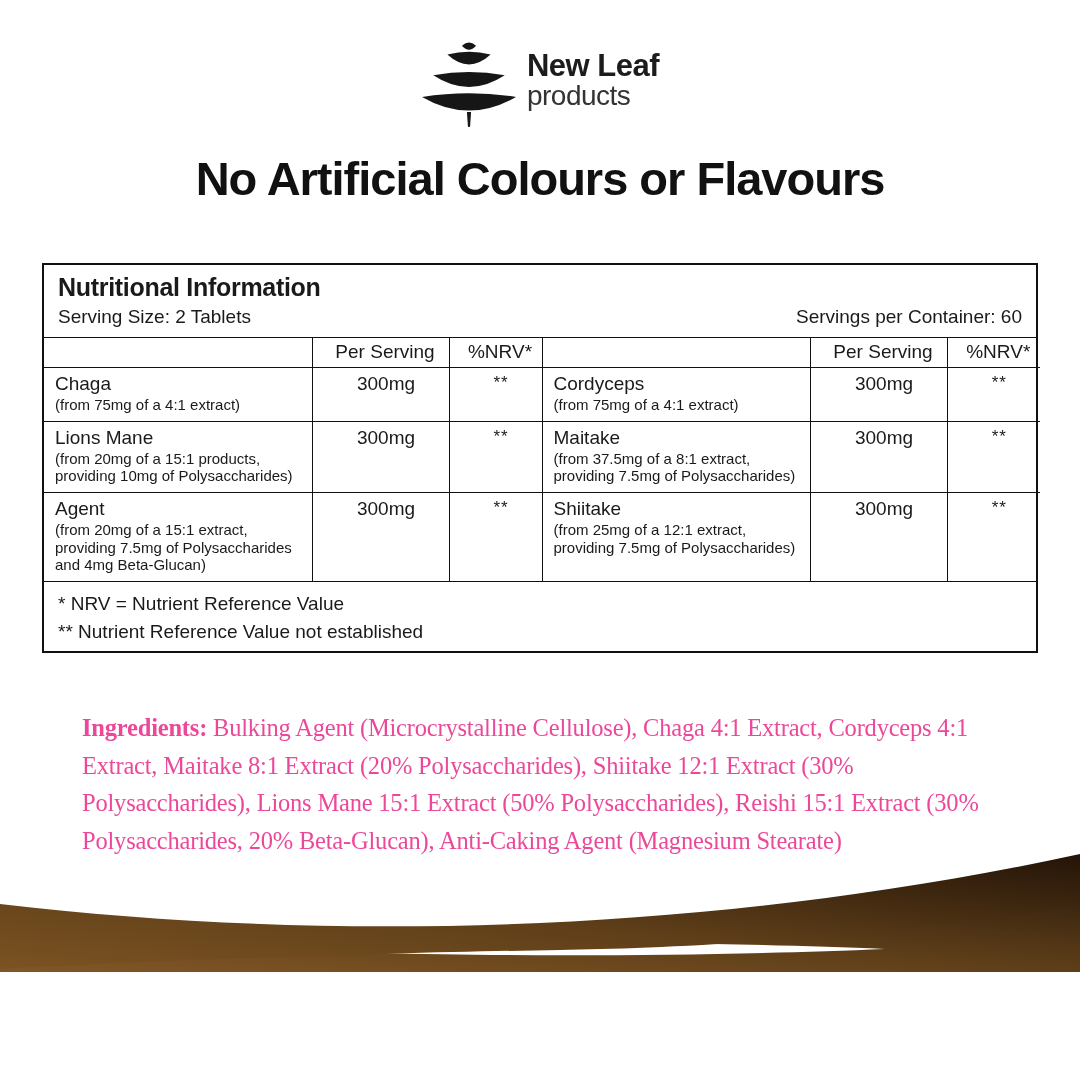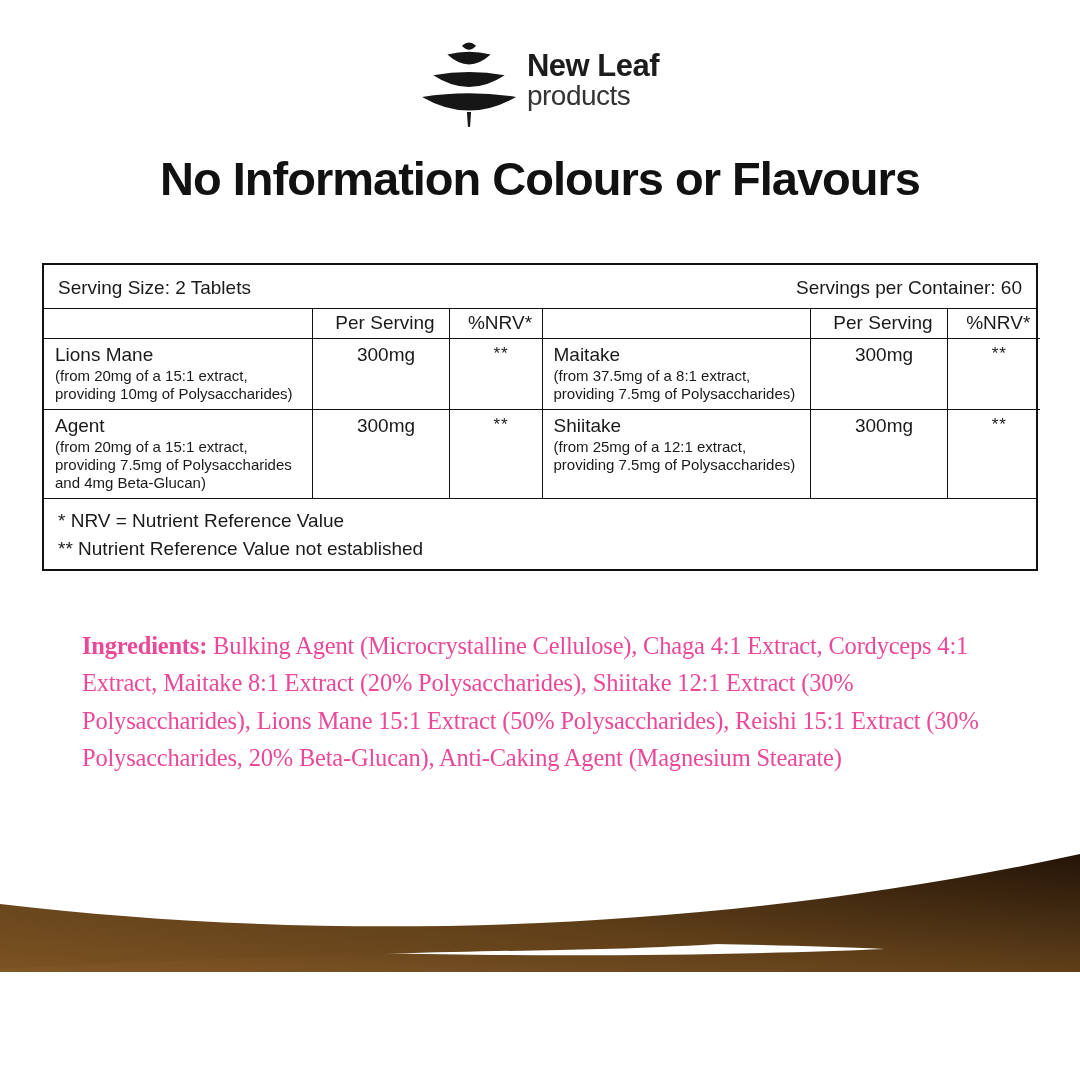"No Information Colours or Flavours" div.headline { text: Information -> Artificial }
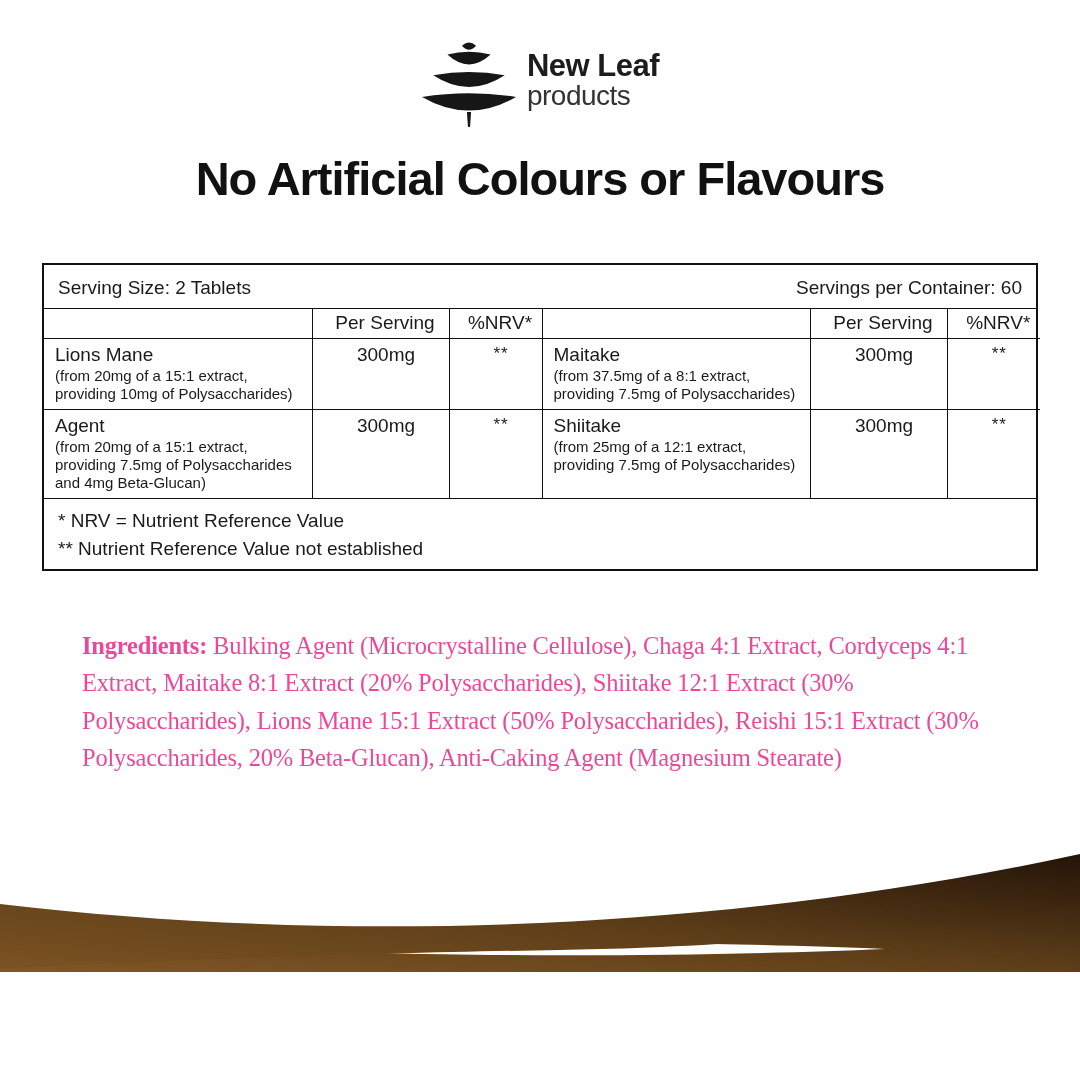"Nutritional Information" div.nutri-title { html: none -> <div>Nutritional Information</div> }
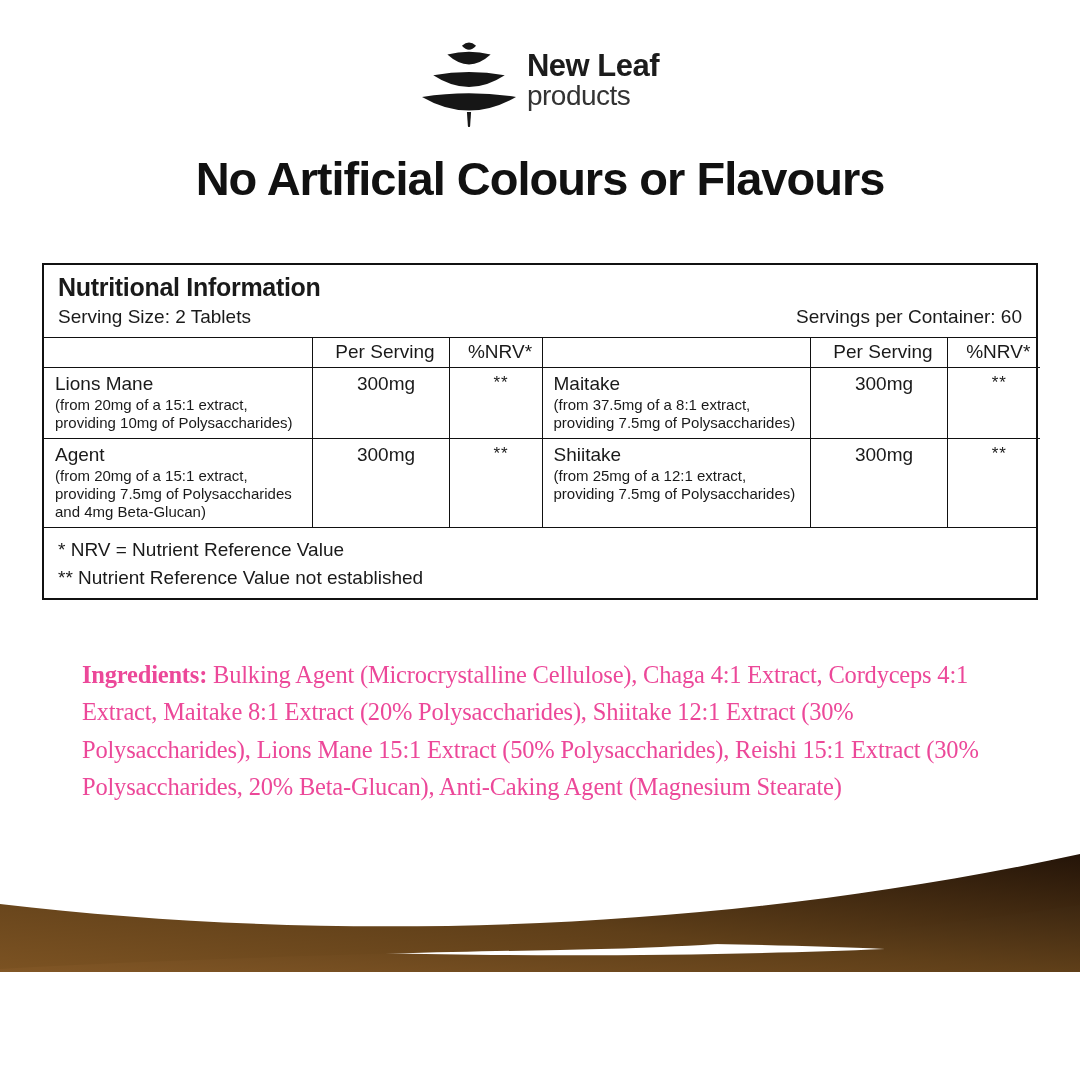"Chaga" tr { html: none -> <tr> <td> <div>Chaga</div> <div>(from 75mg of a 4:1 extract)</div> </td> <td>300mg</td> <td>**</td> <td> <div>Cordyceps</div> <div>(from 75mg of a 4:1 extract)</div> </td> <td>300mg</td> <td>**</td> </tr> }
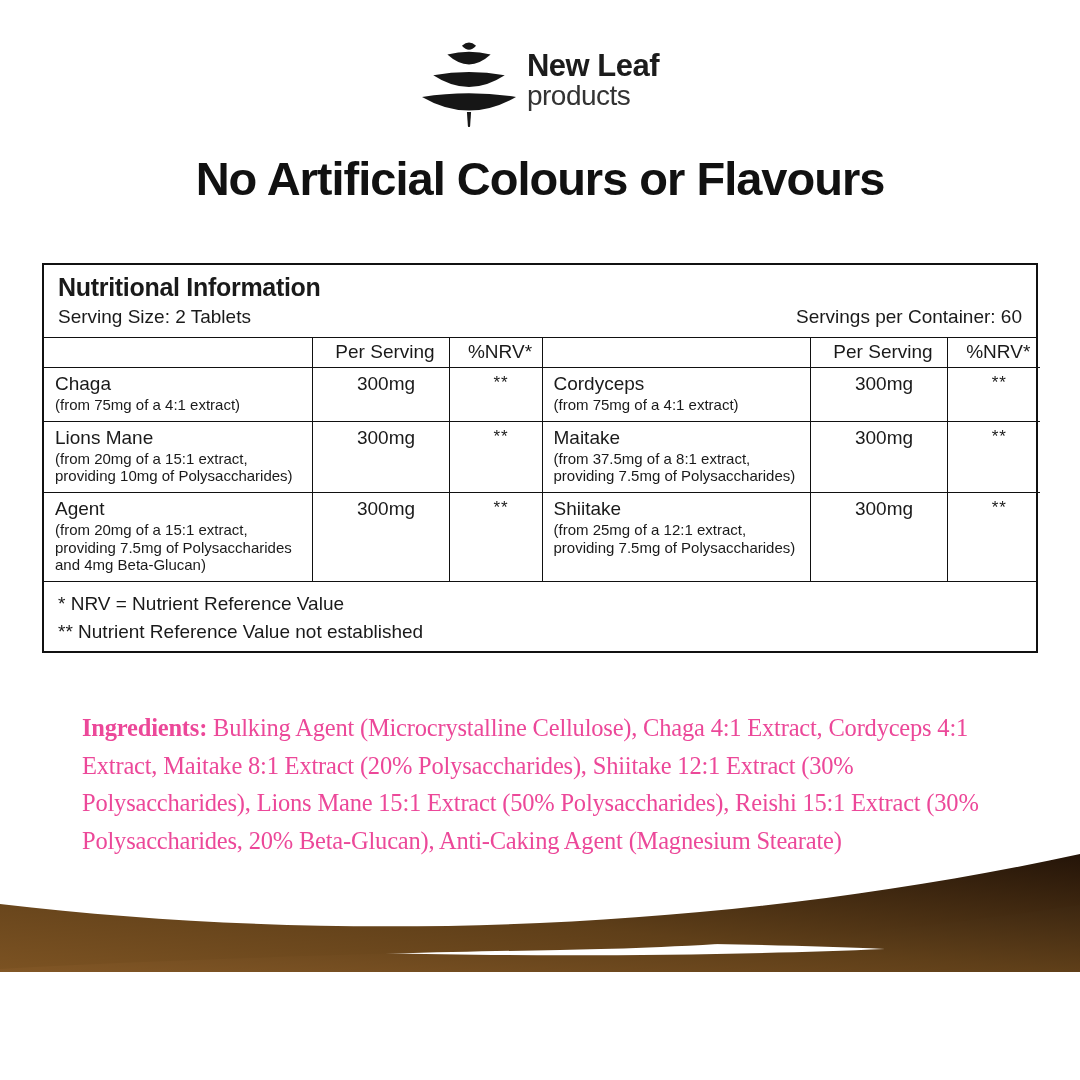"(from 20mg of a 15:1 extract, providing 10mg" div.ing-detail { text: extract -> products }
